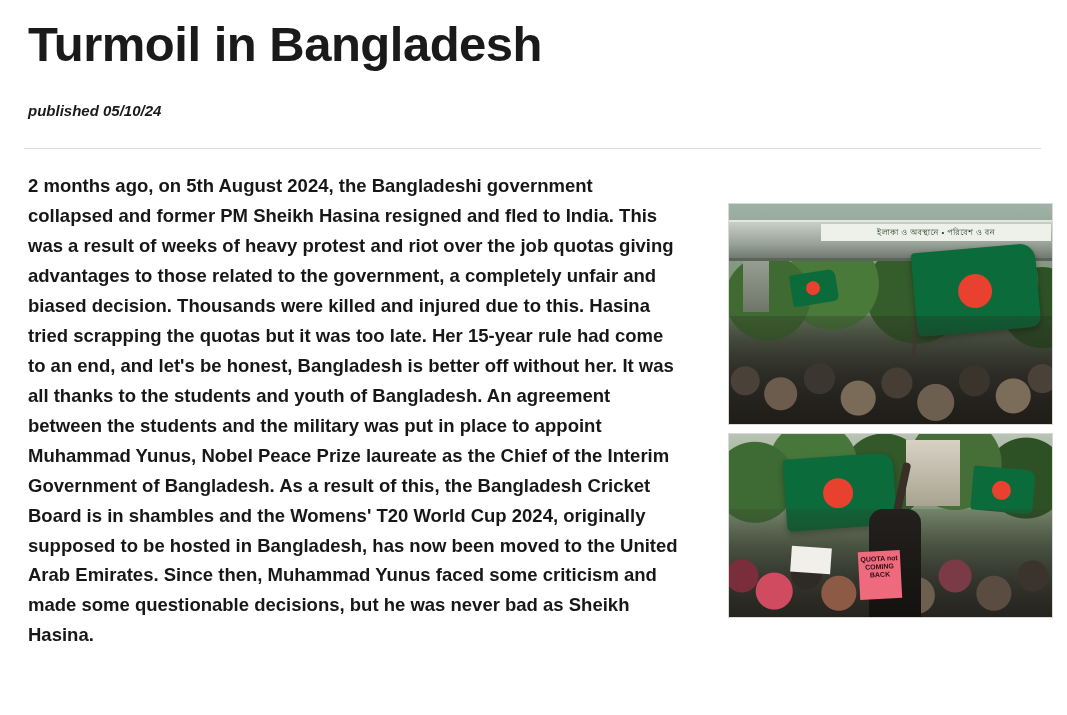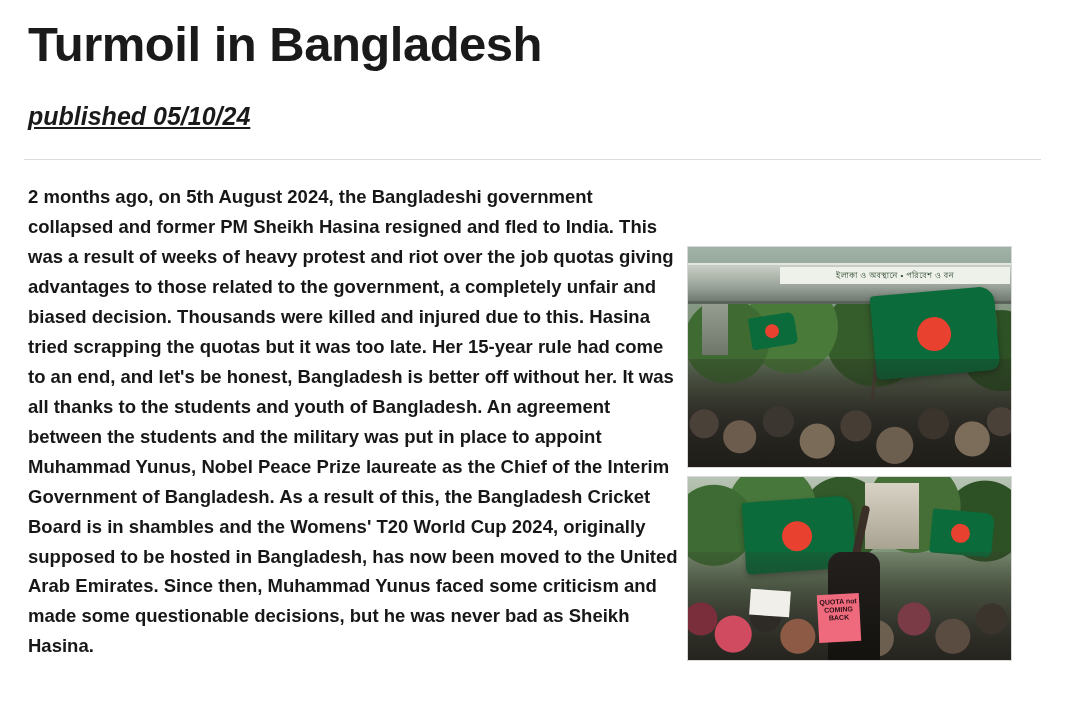"published 05/10/24" .byline { font-size: 25px -> 15px; text-decoration: underline -> none }
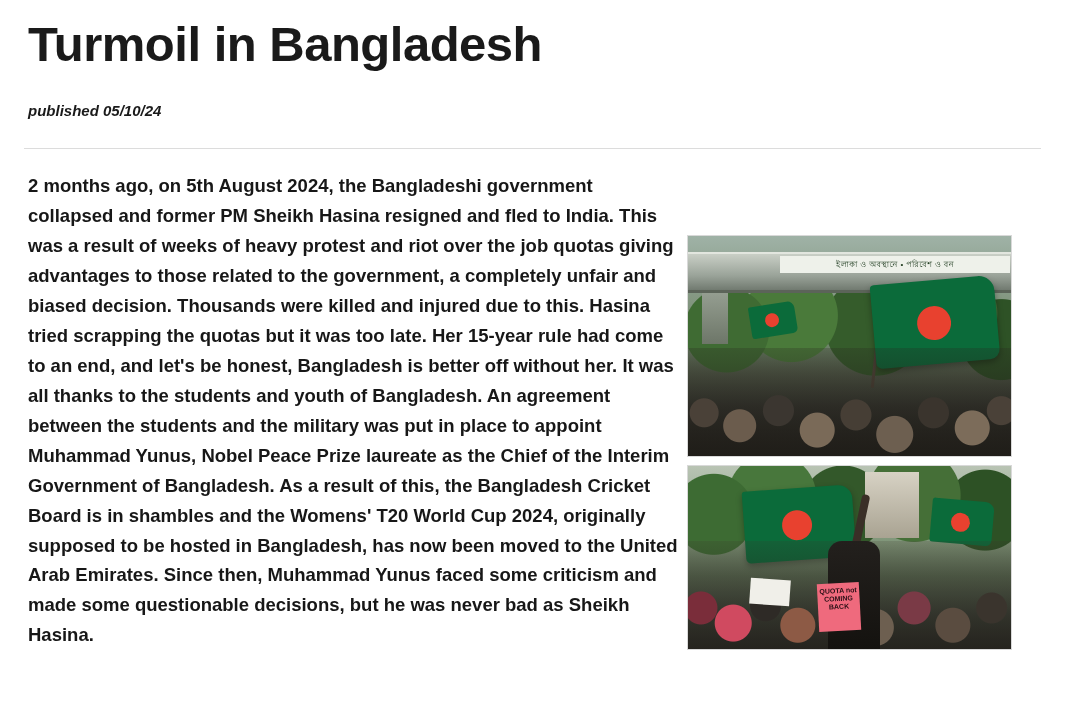"2 months ago, on 5th" .content { align-items: flex-end -> center; gap: none -> 21px }
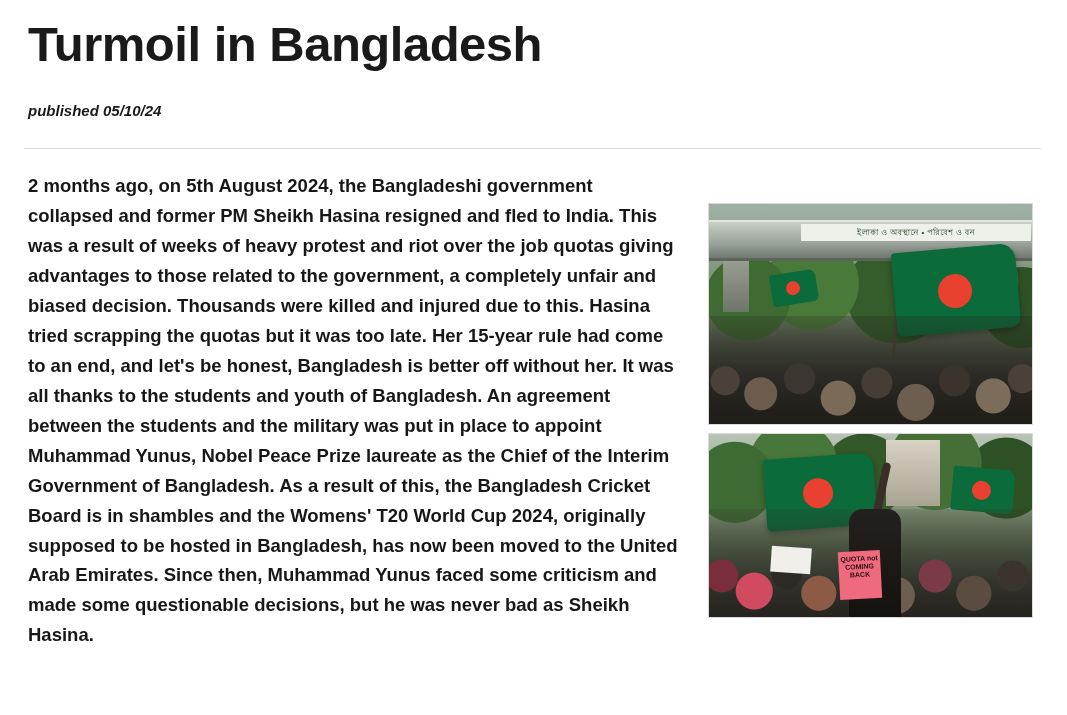"ইলাকা ও অবস্থানে • পরিবেশ" .media { margin-left: 8px -> 28px }
